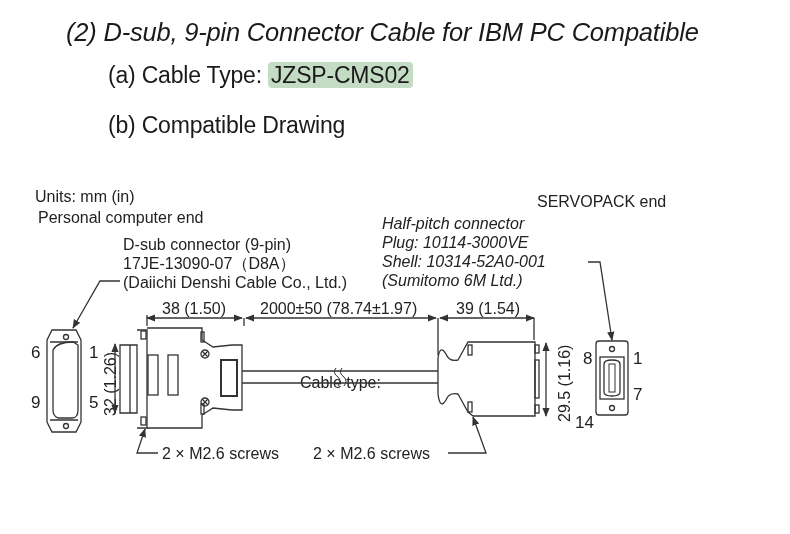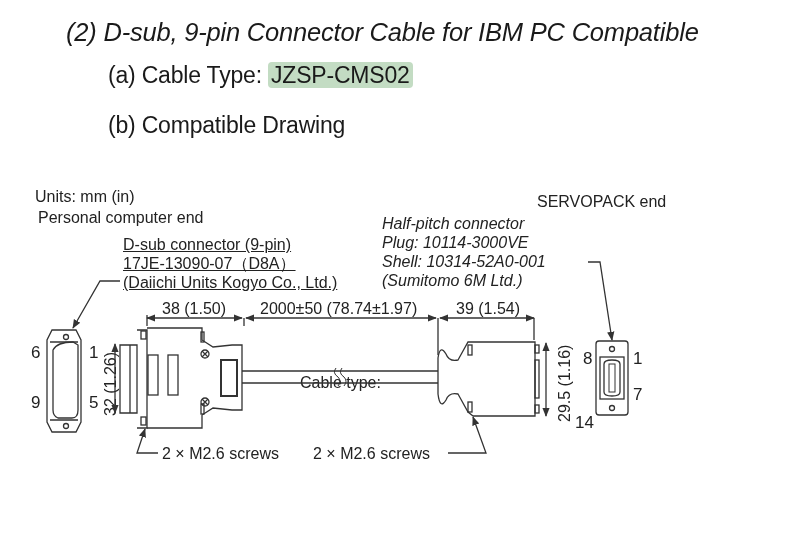"D-sub connector (9-pin)" div.abs { text-decoration: underline -> none }
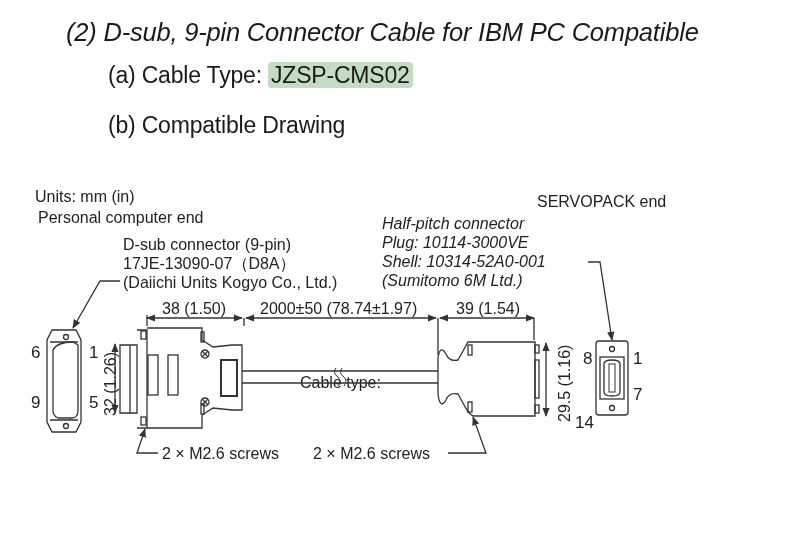"(Daiichi Units Kogyo Co., Ltd.)" div { text: Units Kogyo -> Denshi Cable }
